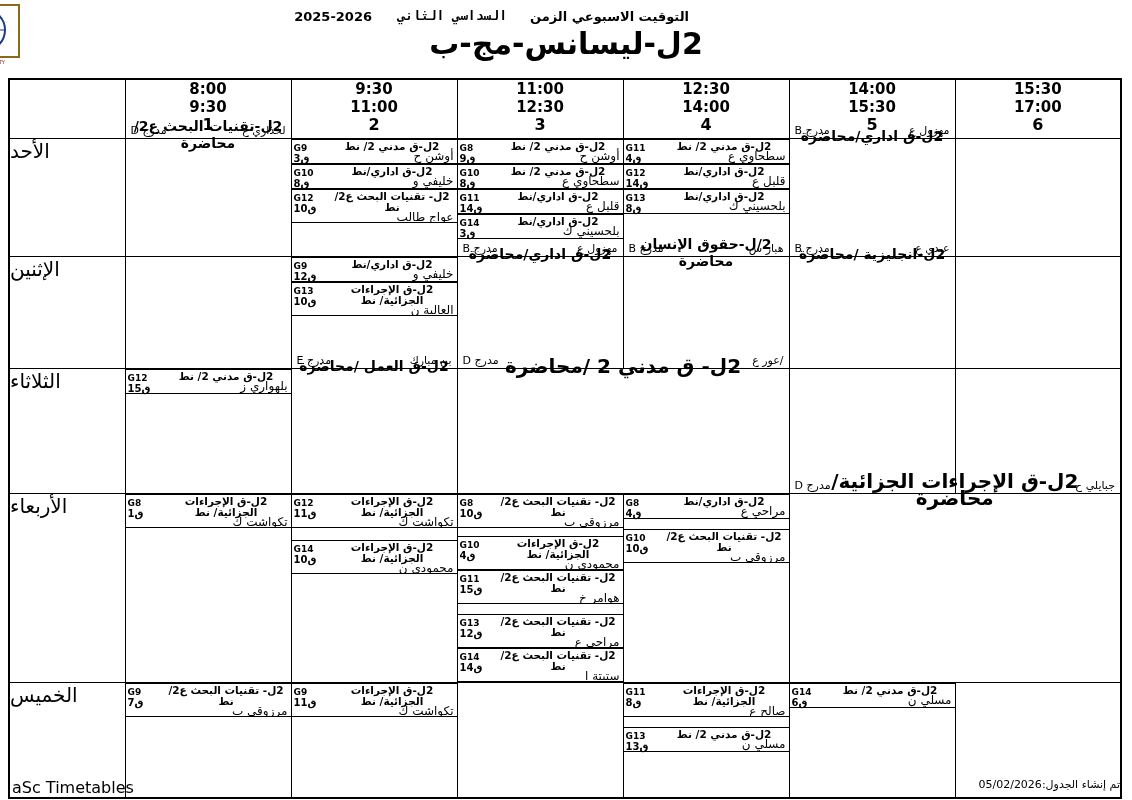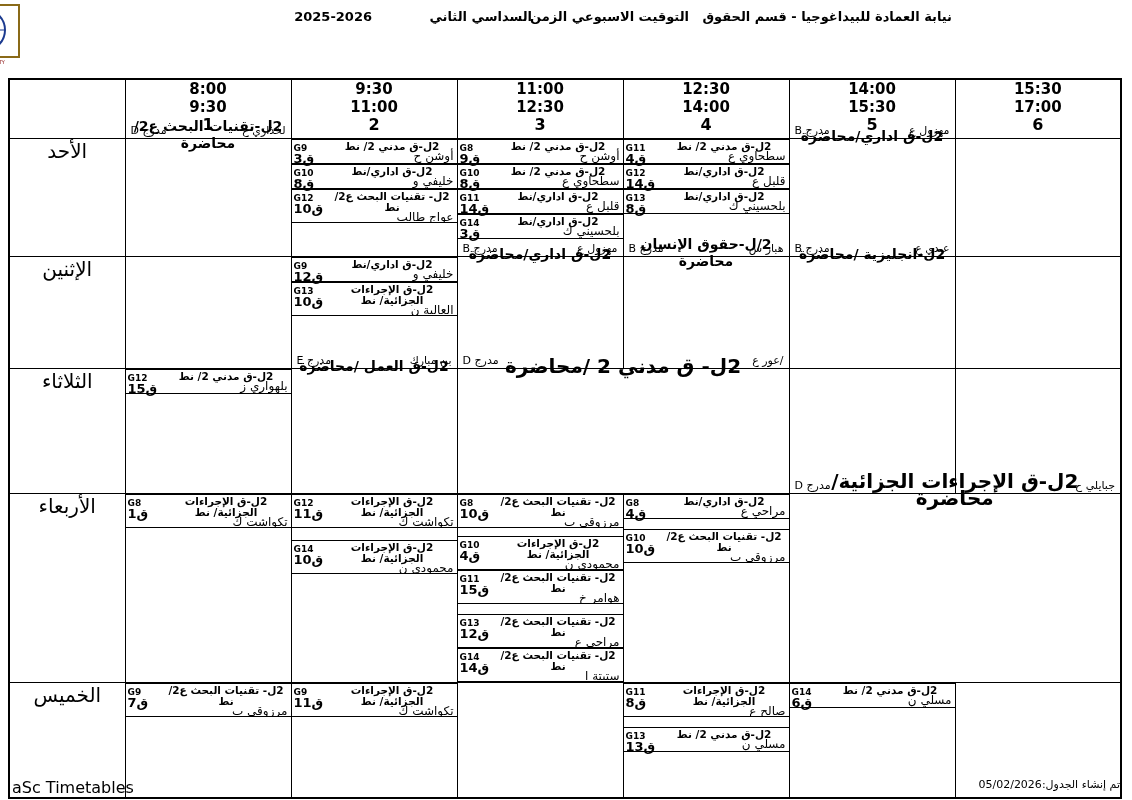"السداسي الثاني" .hdr-sem { font-family: none -> Liberation Mono, monospace; right: 600px -> 625px }
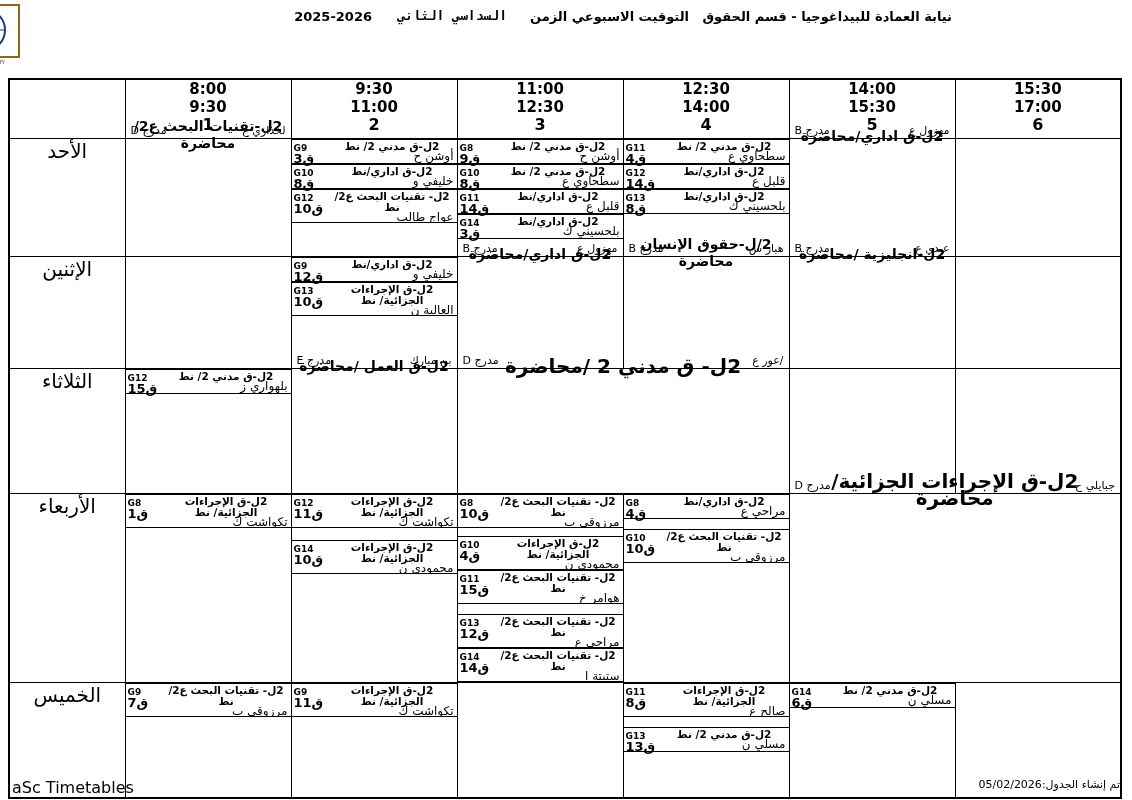"نيابة العمادة للبيداغوجيا - قسم" span.hdr-item { html: <span>نيابة العمادة للبيداغوجيا - قسم الحقوق</span> -> none }
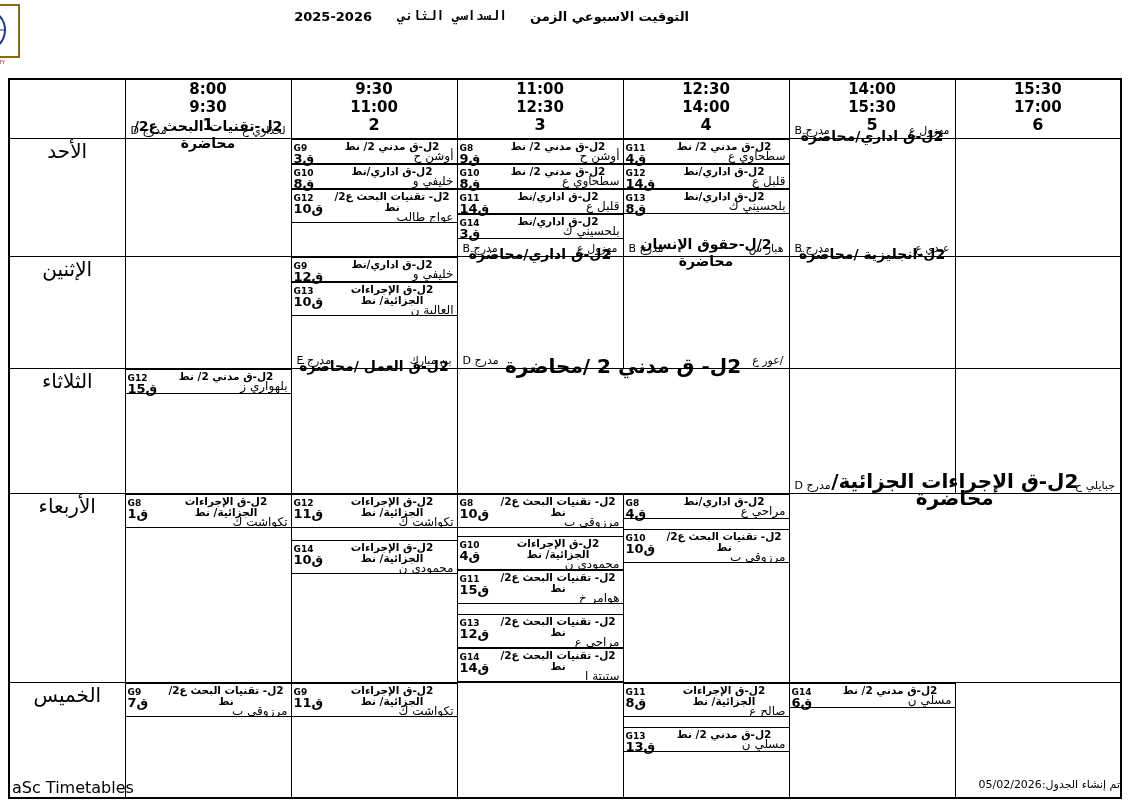"2ل-ليسانس-مج-ب" div.class-title { html: none -> <div>2ل-ليسانس-مج-ب</div> }
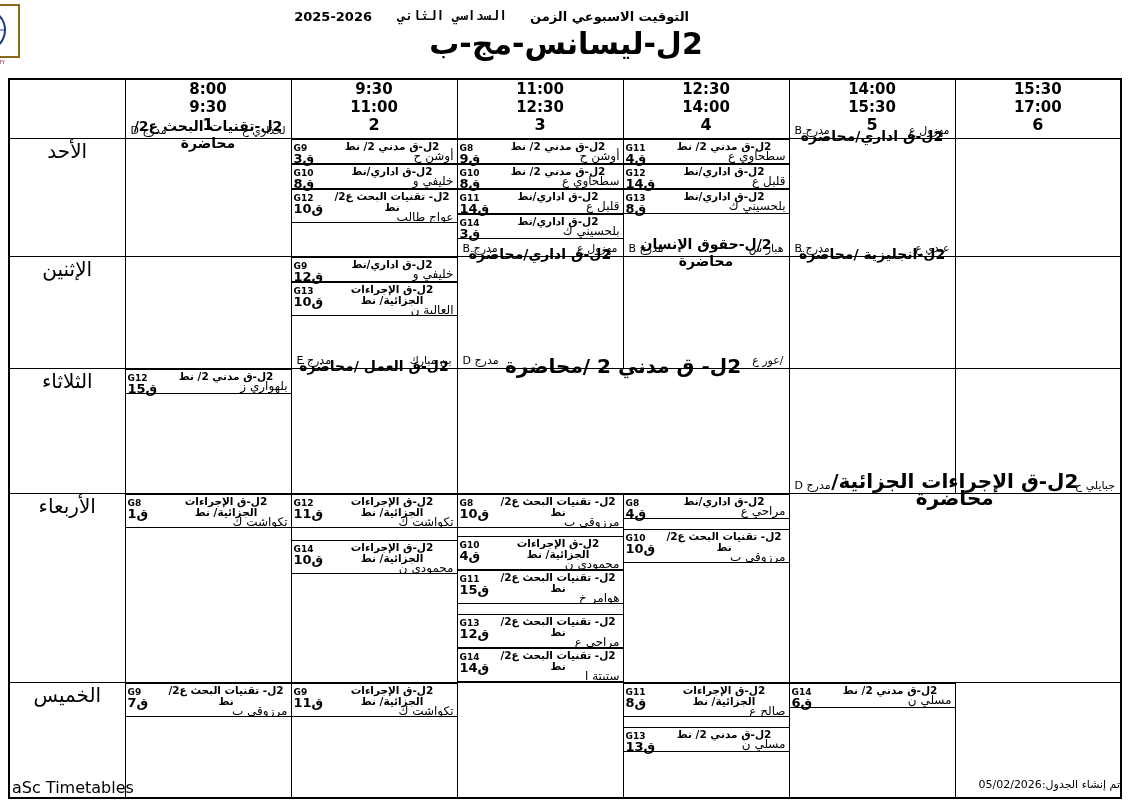"الأحد" td.day-name { text-align: center -> left }
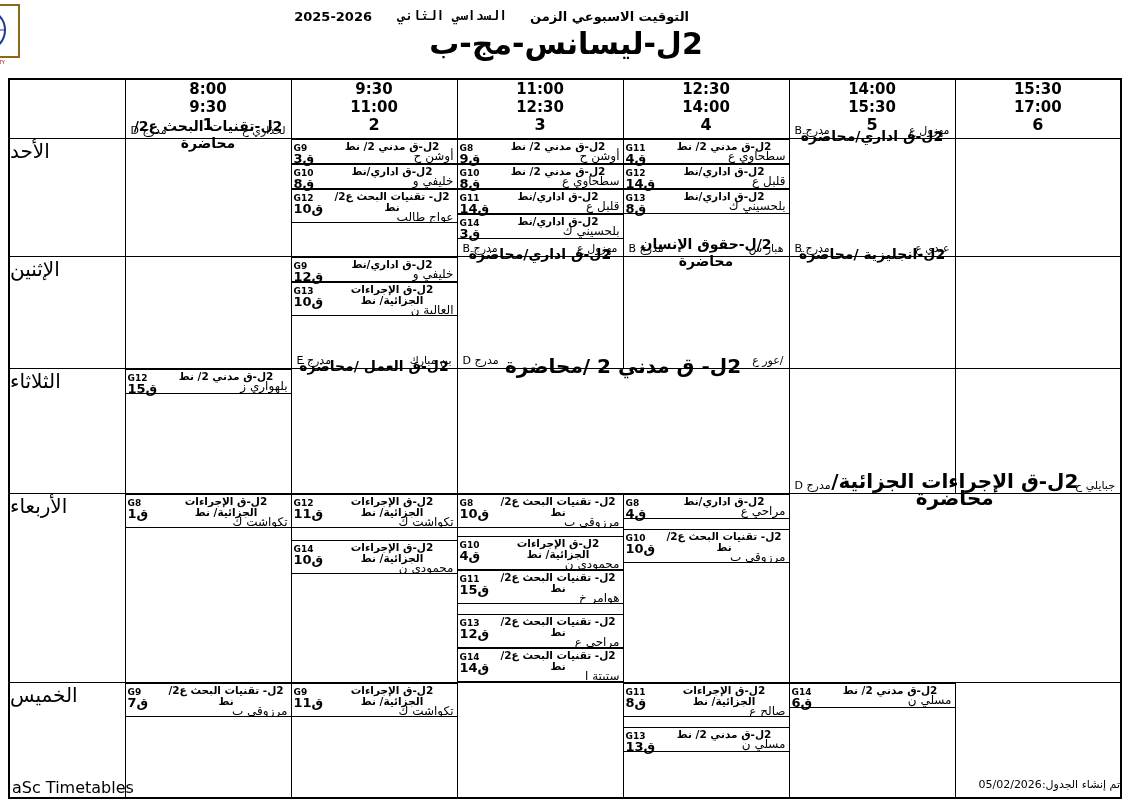"ق3" .grow .groom { font-size: 13px -> 10px }
